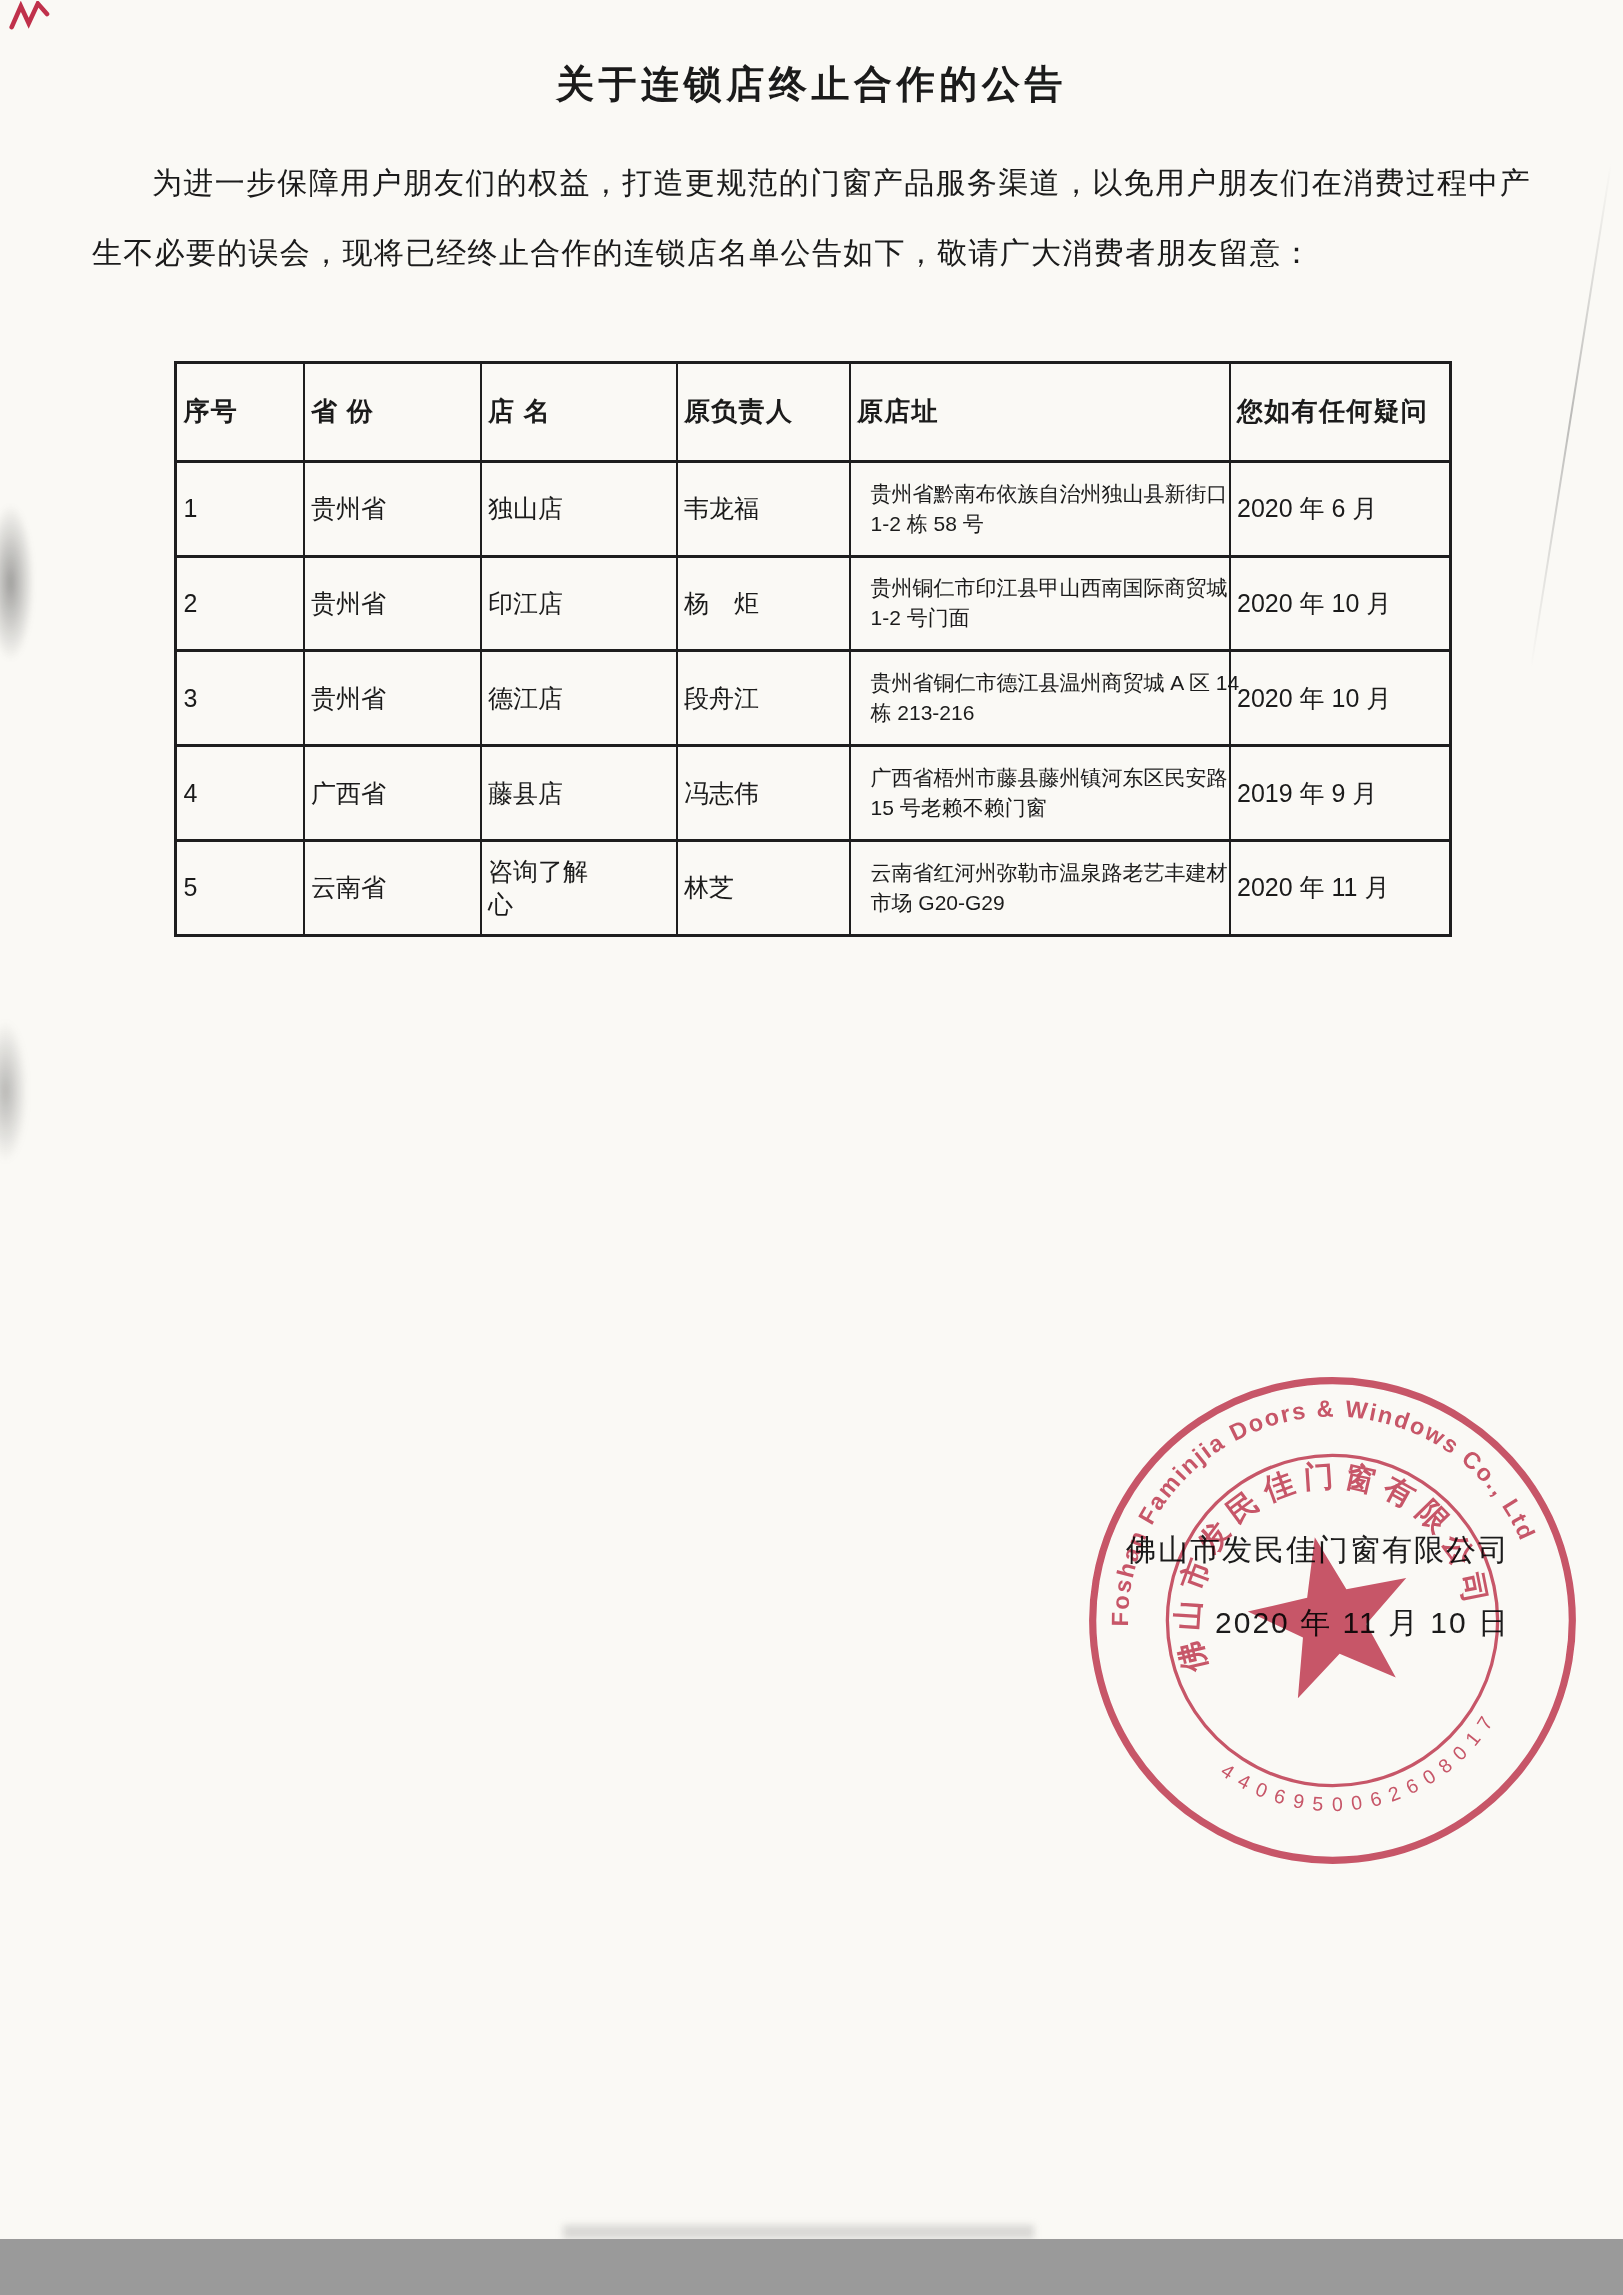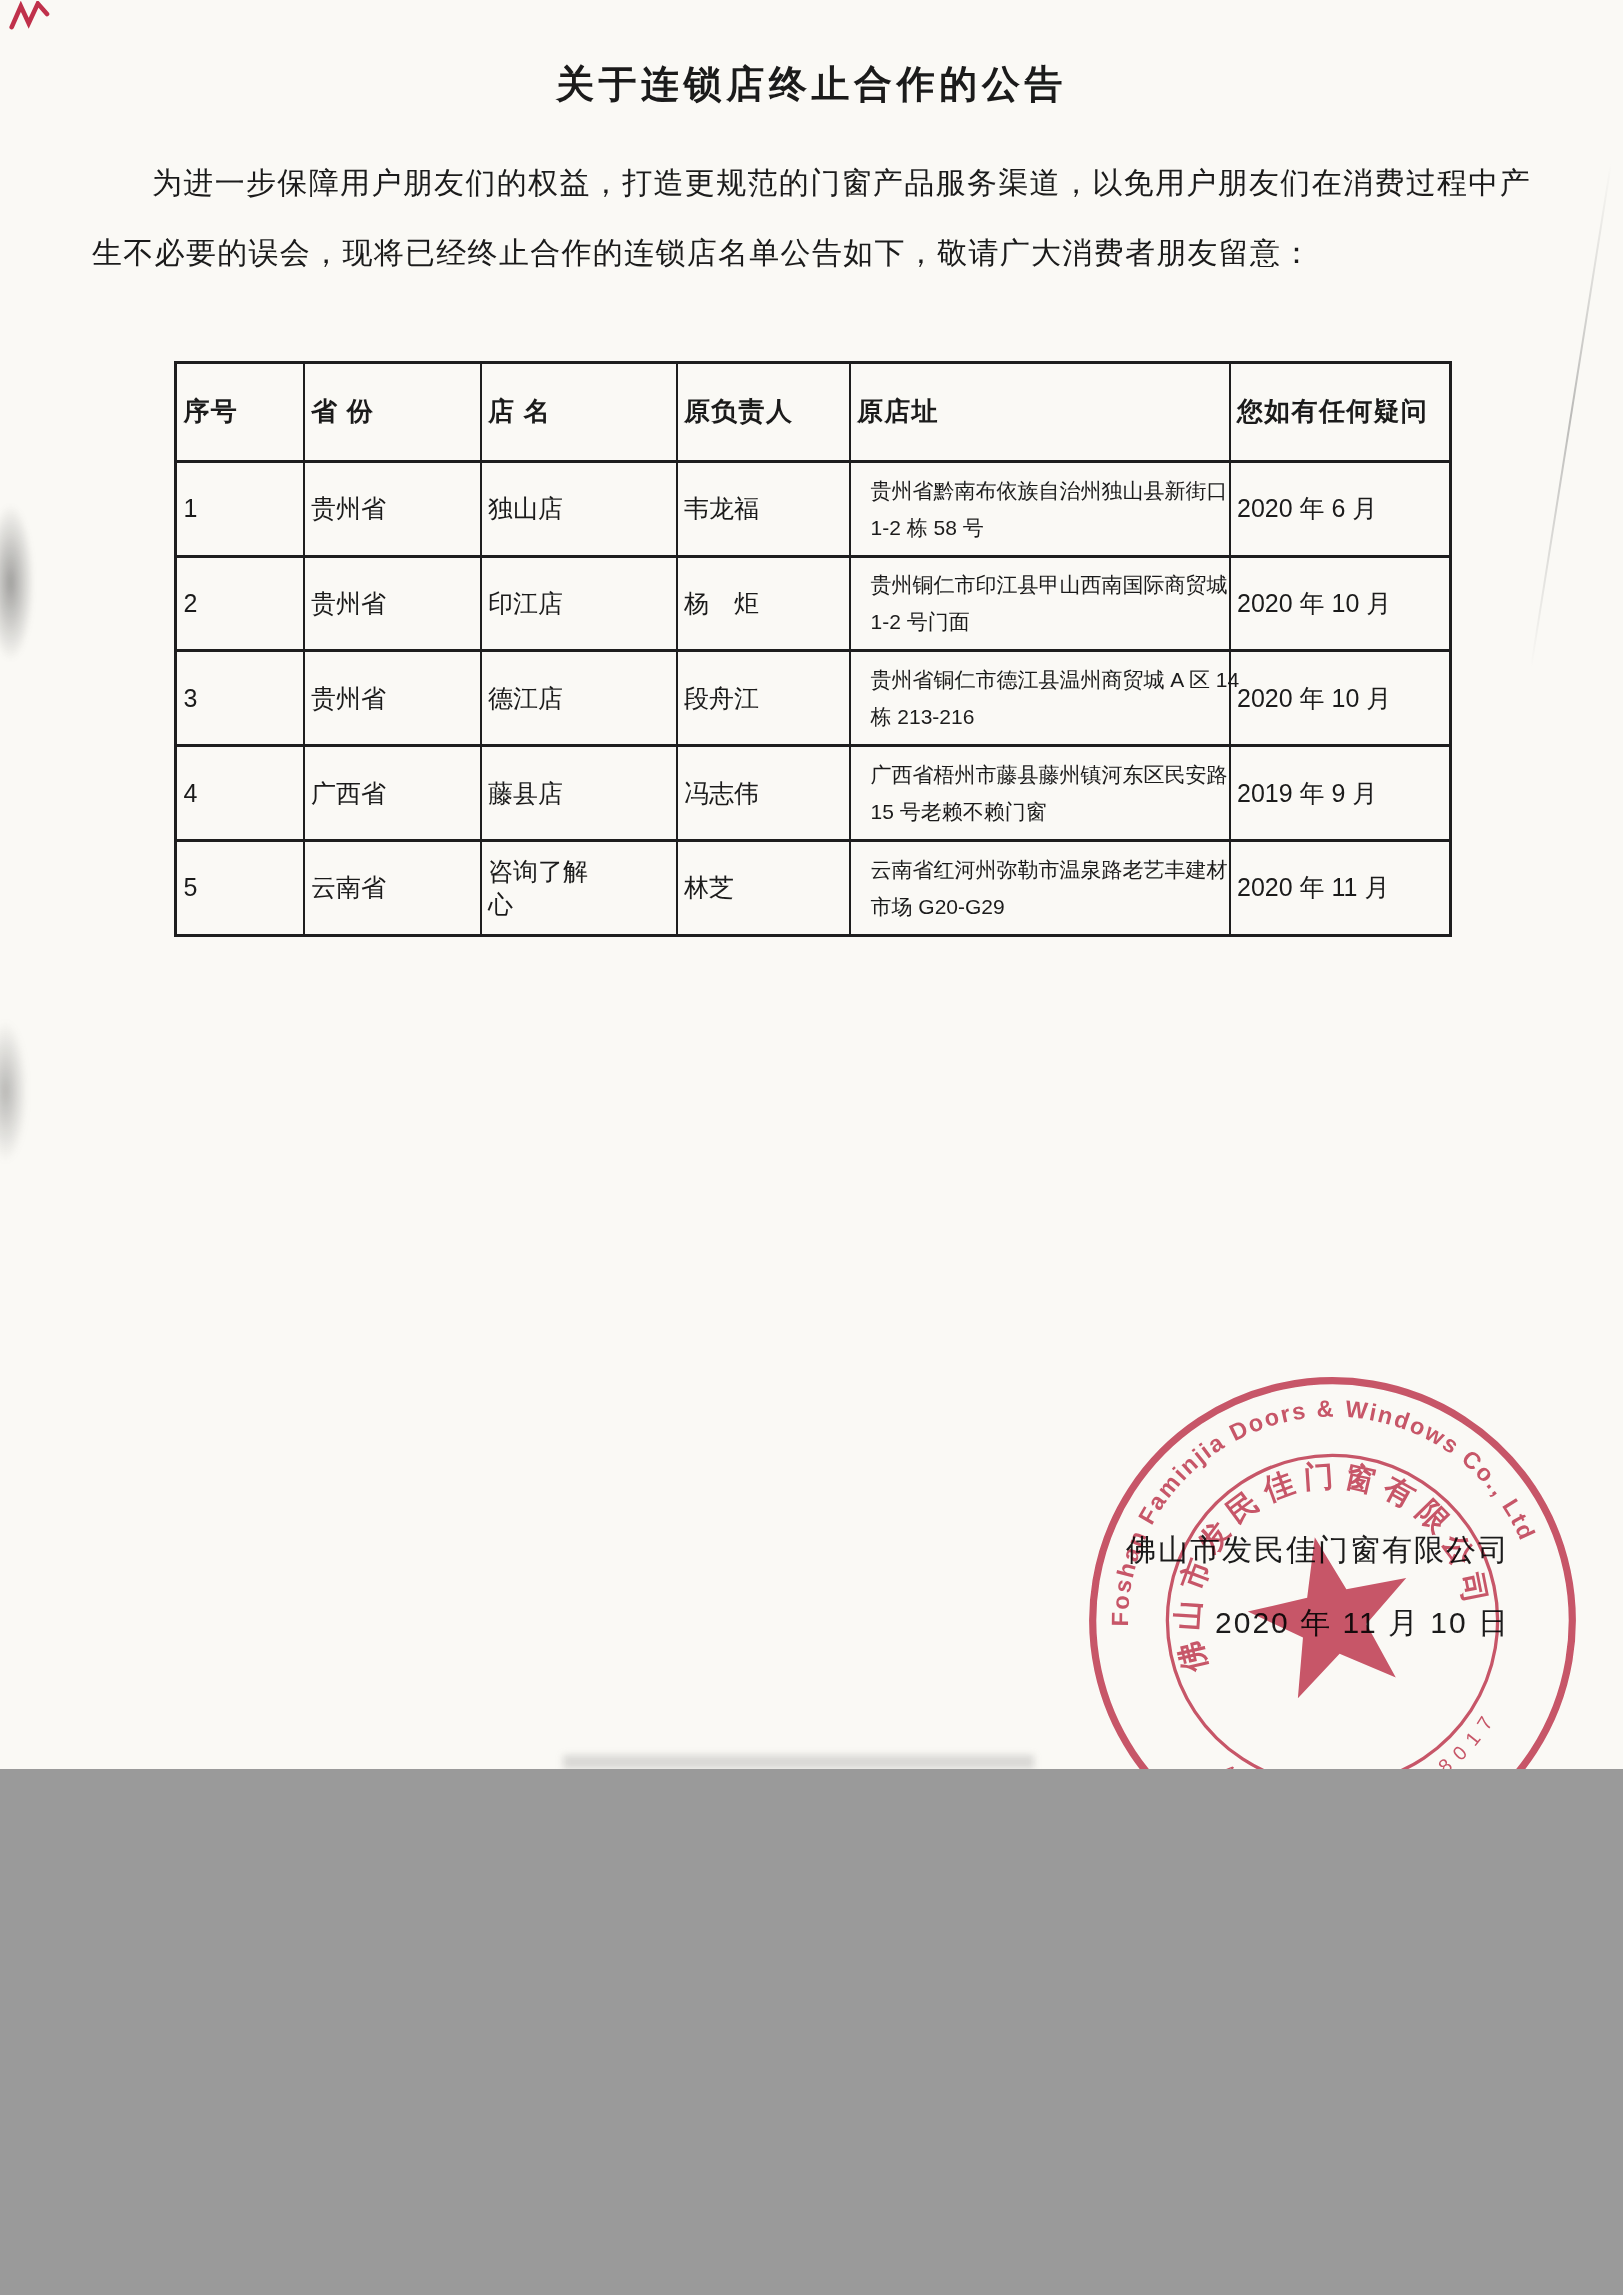"关于连锁店终止合作的公告" .page { height: 1769px -> 2239px }
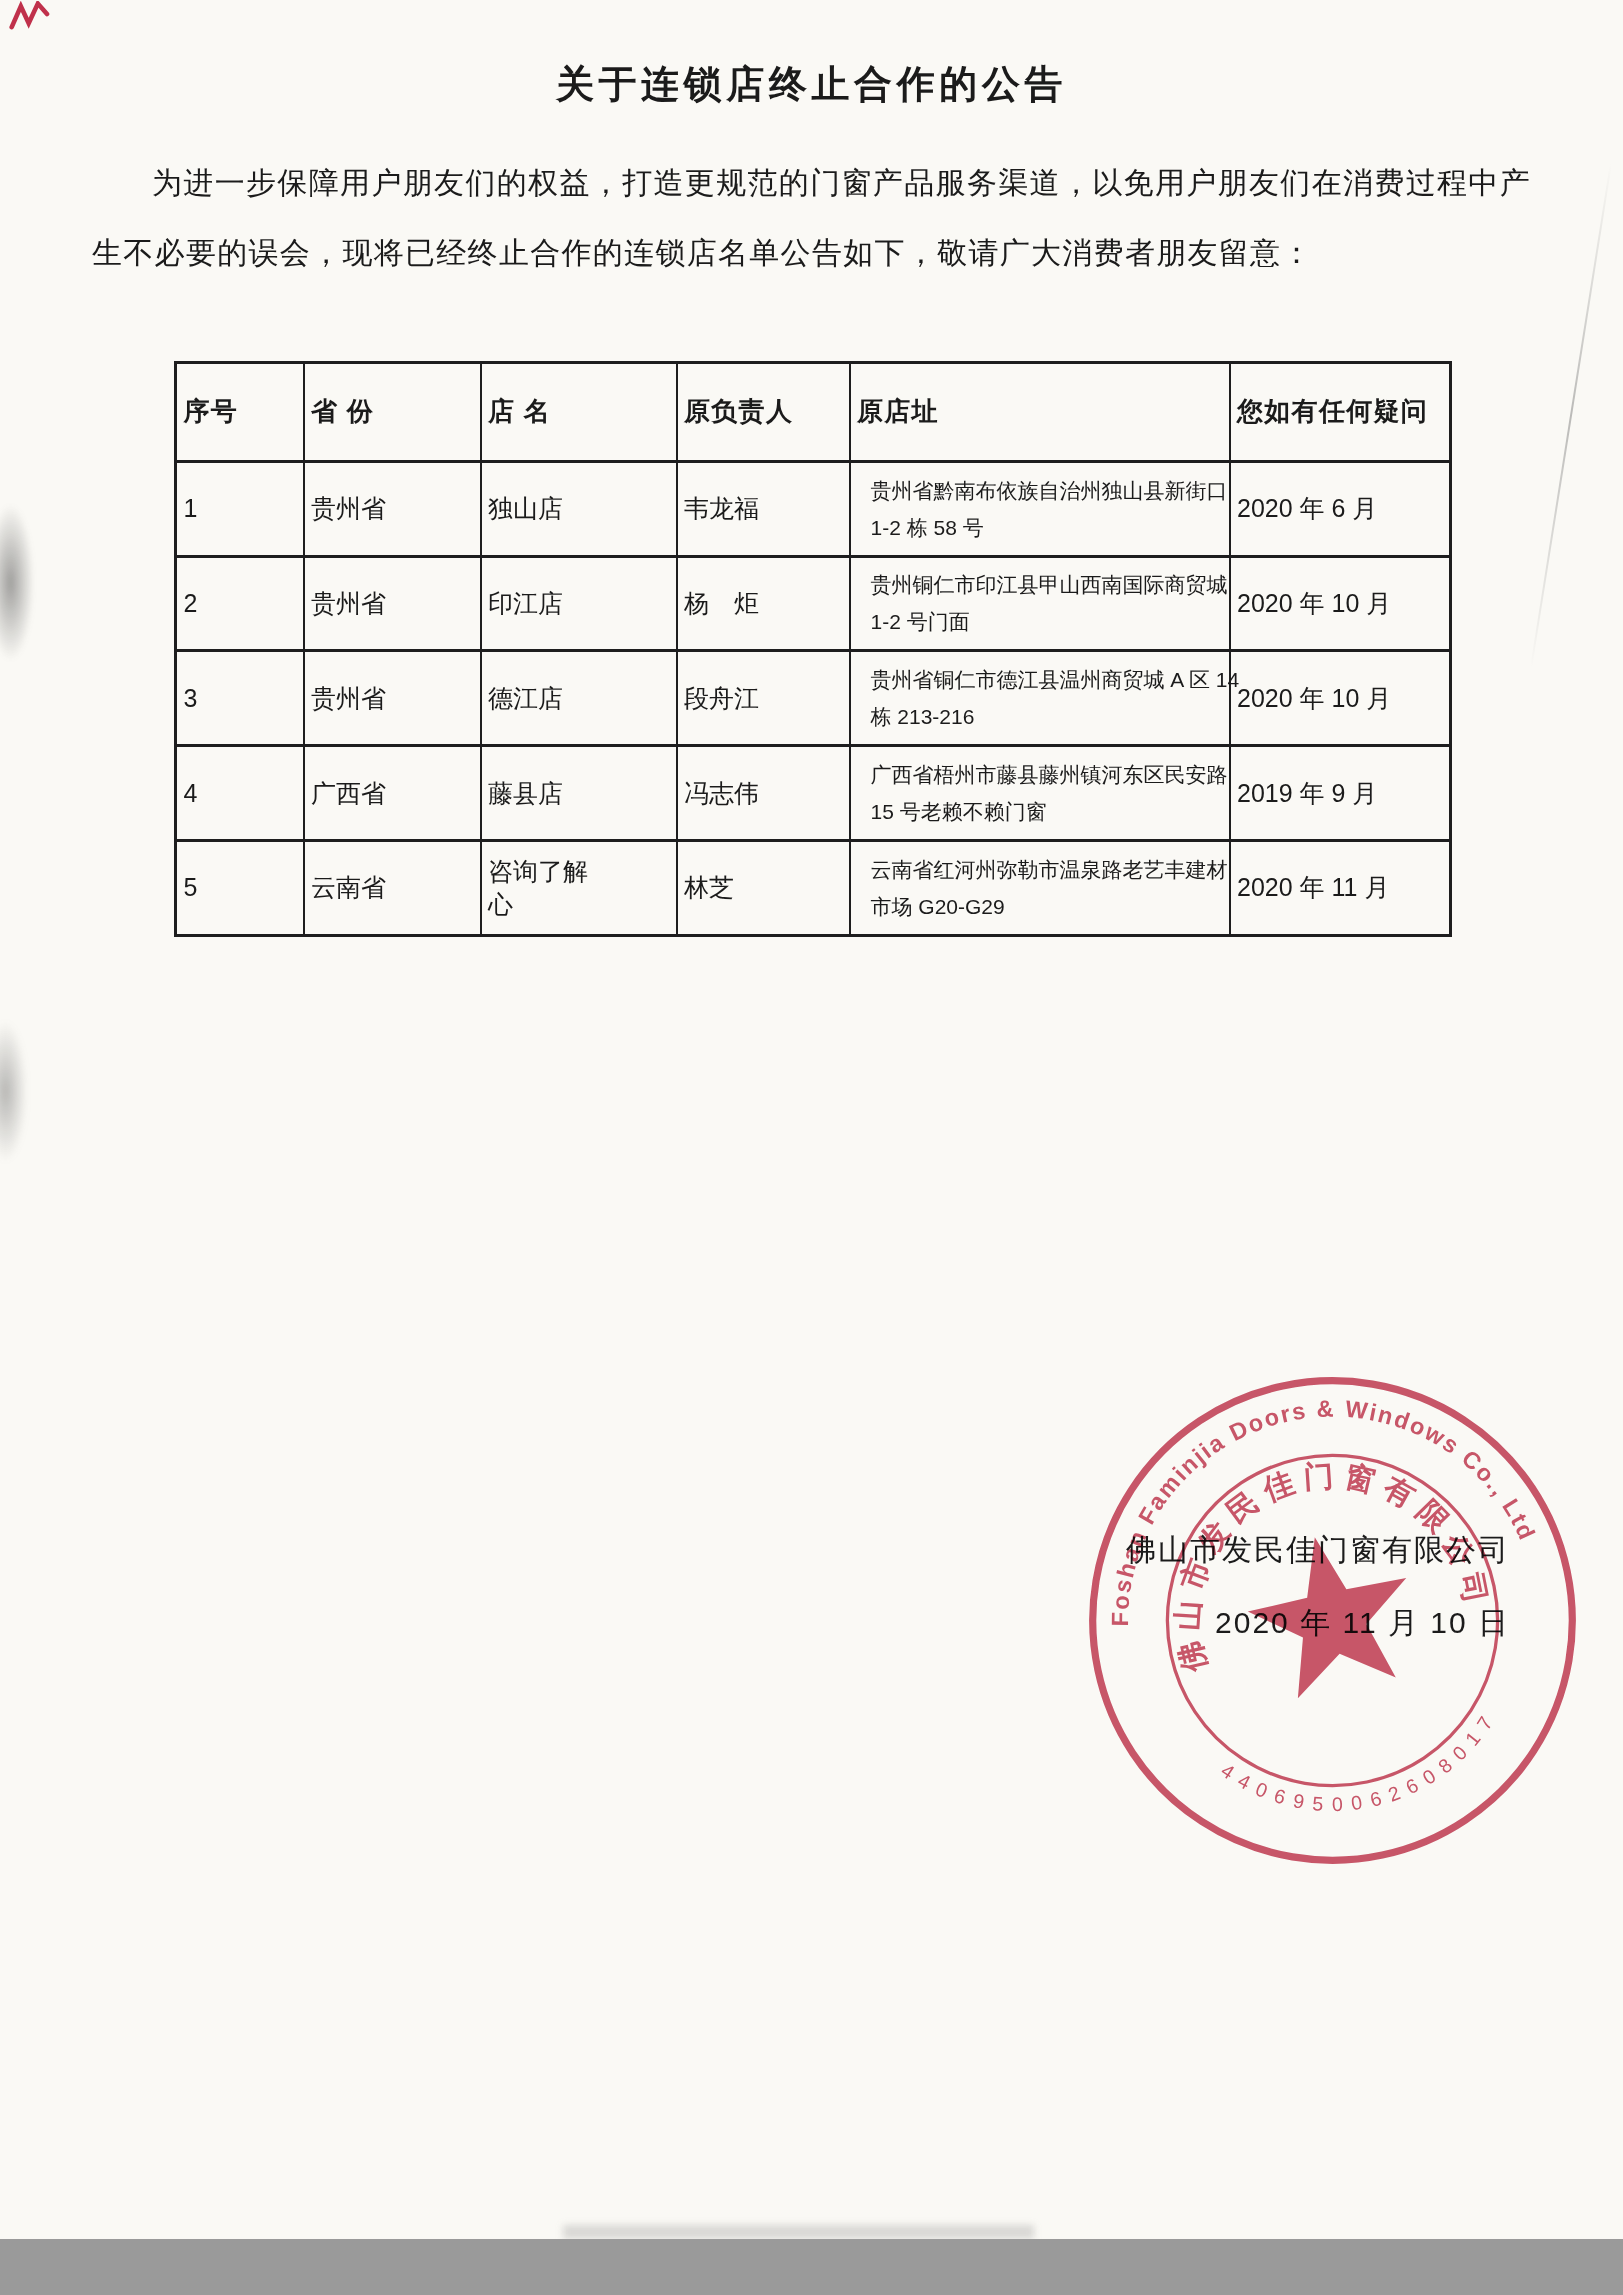"贵州省黔南布依族自治州独山县新街口" table.term td.addr { line-height: 37px -> 30px }
